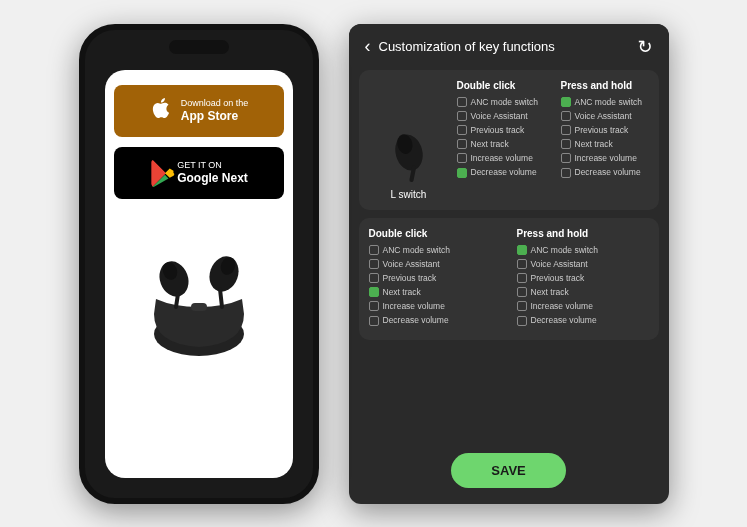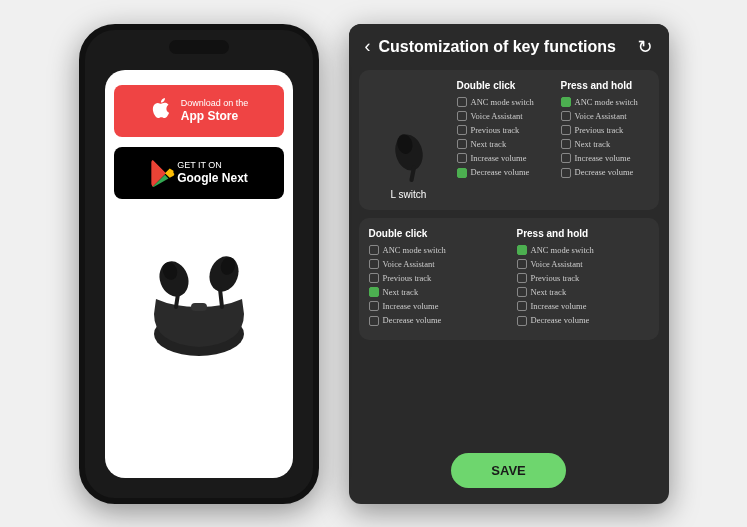"Customization of key functions" .panel-title { font-size: 16px -> 13px; font-weight: 700 -> 400 }
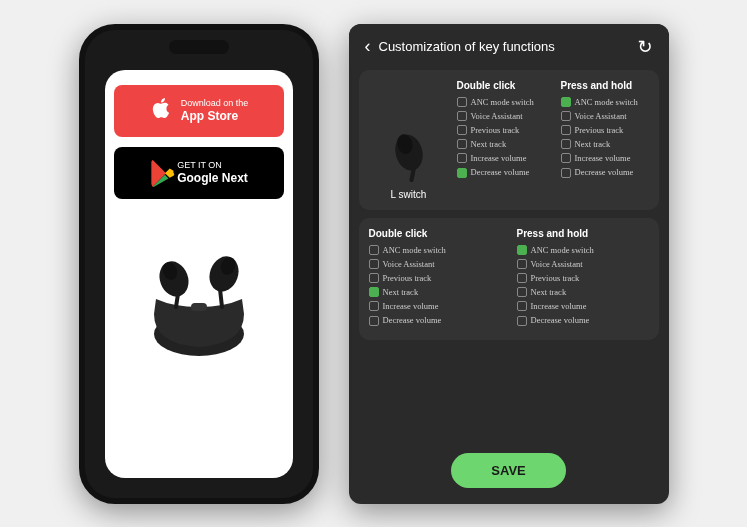"Download on the" .app-store-btn { background: #ef4444 -> #a16207 }
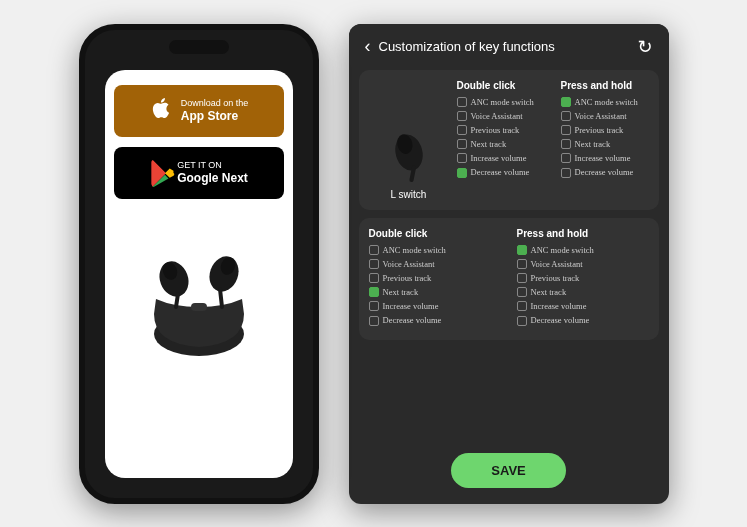"ANC mode switch" .checkbox-label { font-family: Liberation Serif, serif -> none }
